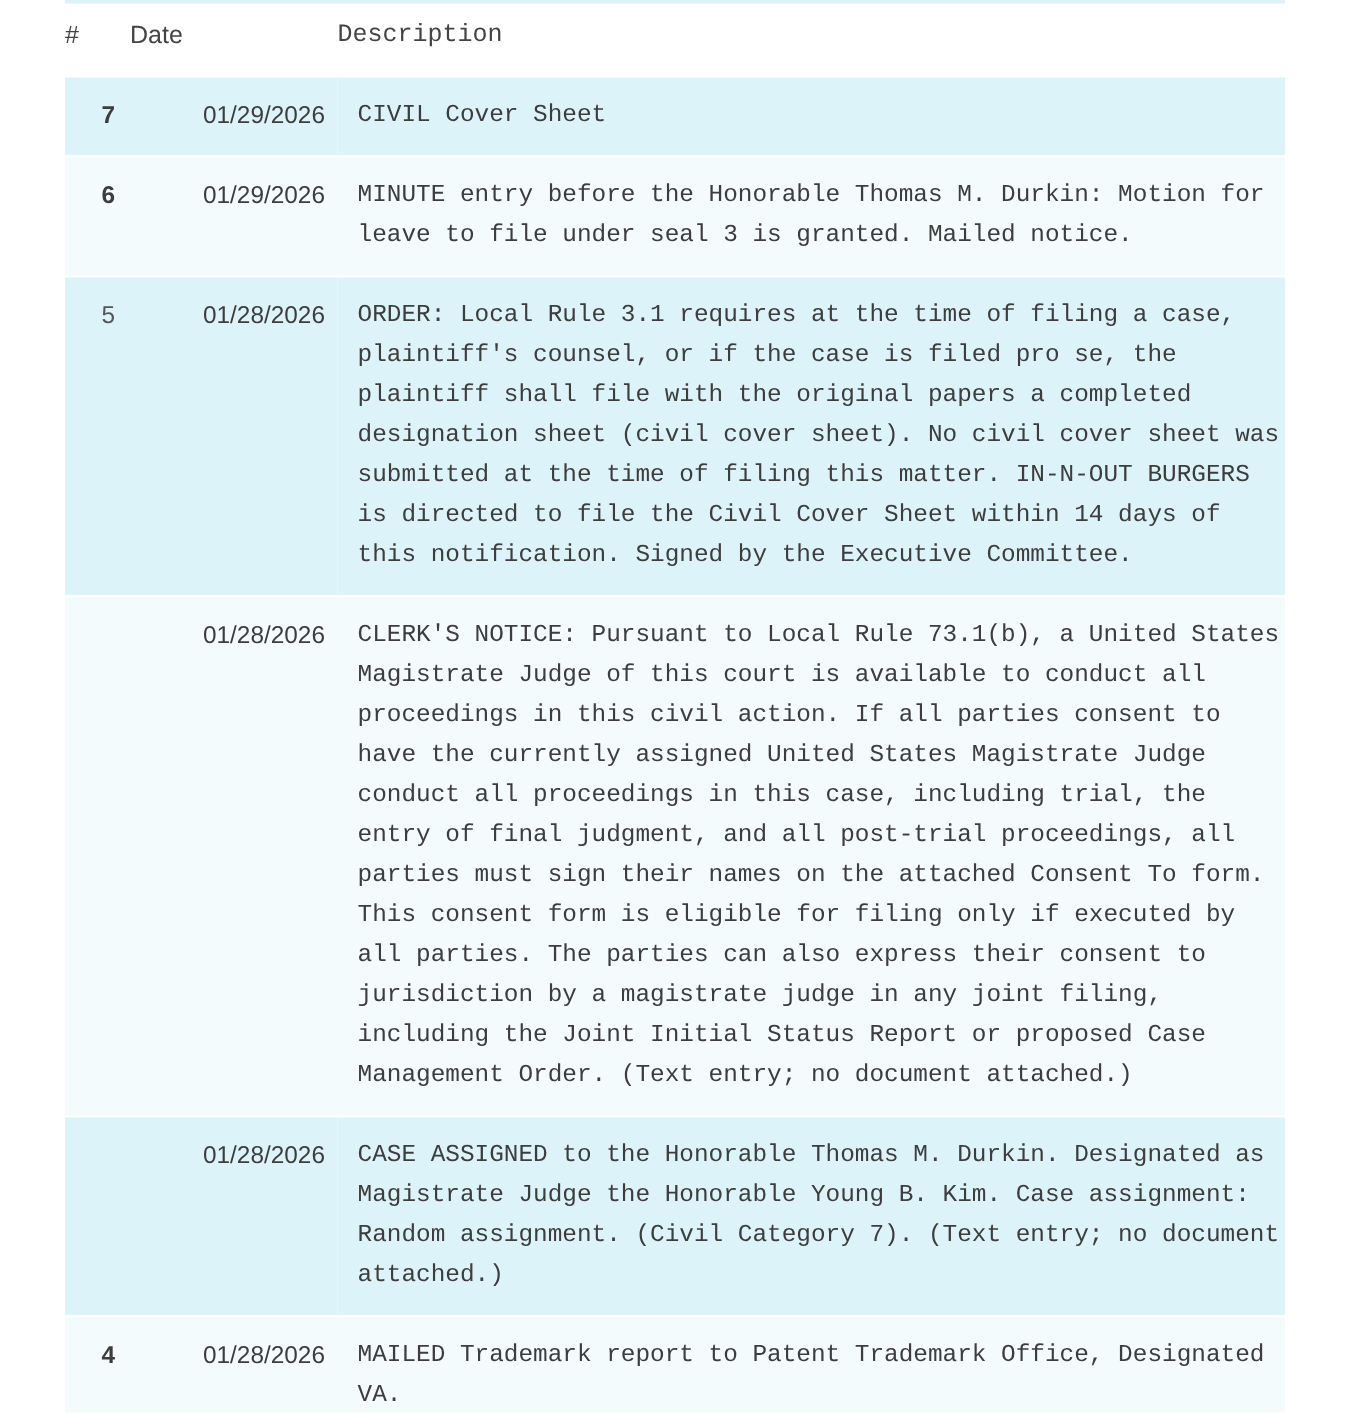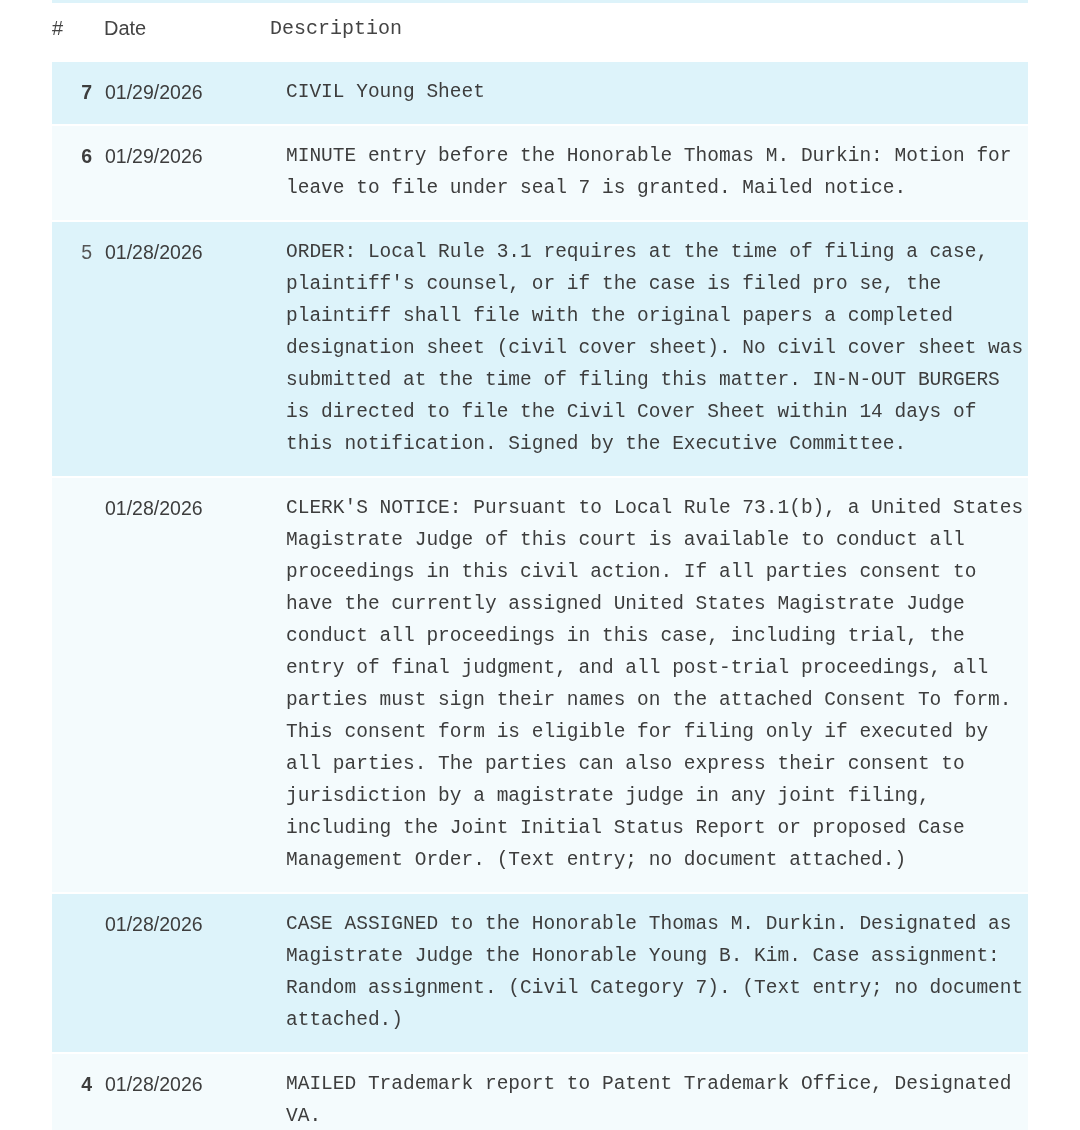"01/29/2026" th.col-date, td.col-date { text-align: left -> right }
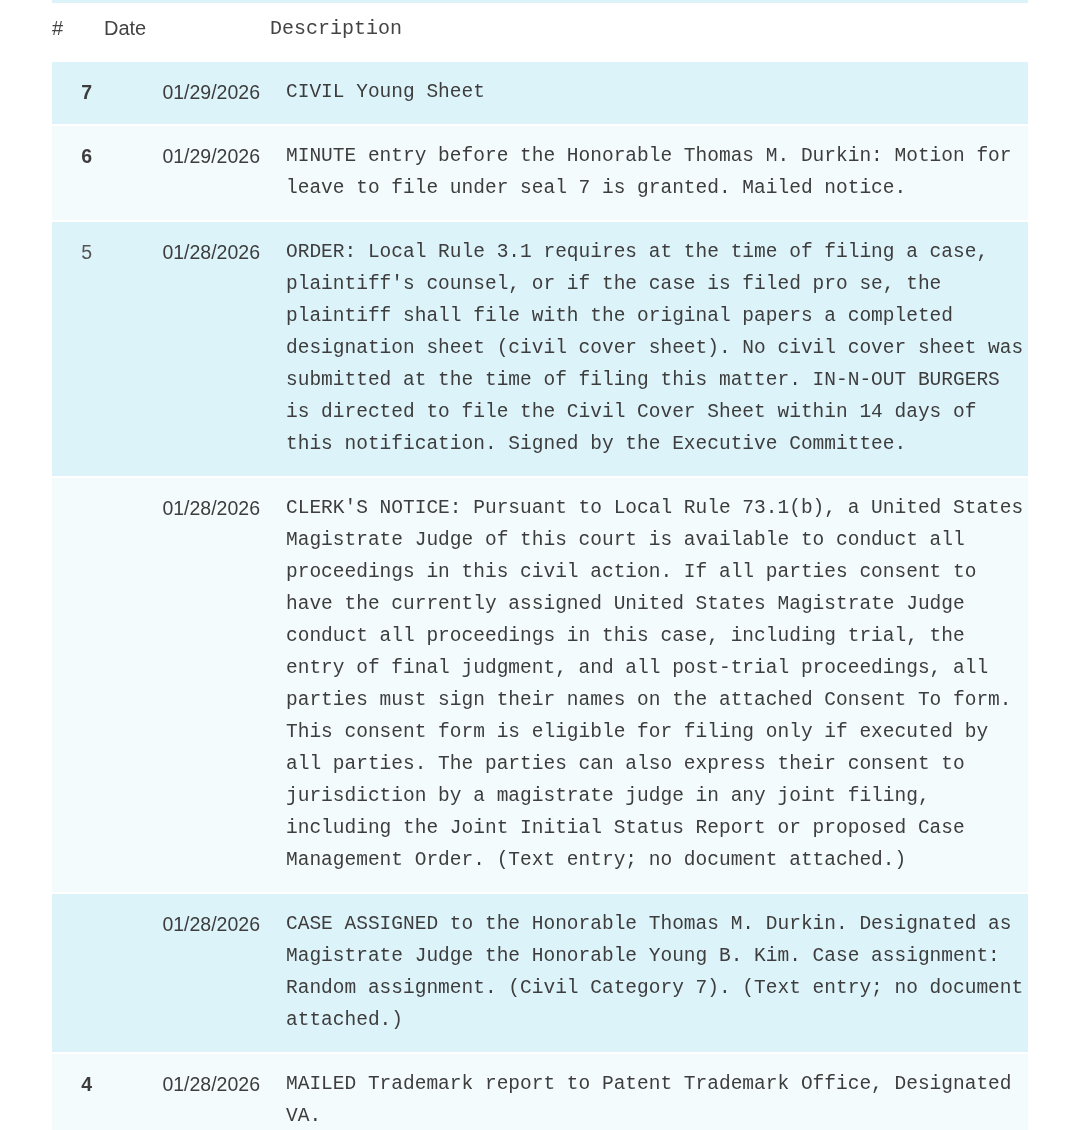"CIVIL Young Sheet" td.col-desc { text: Young -> Cover }
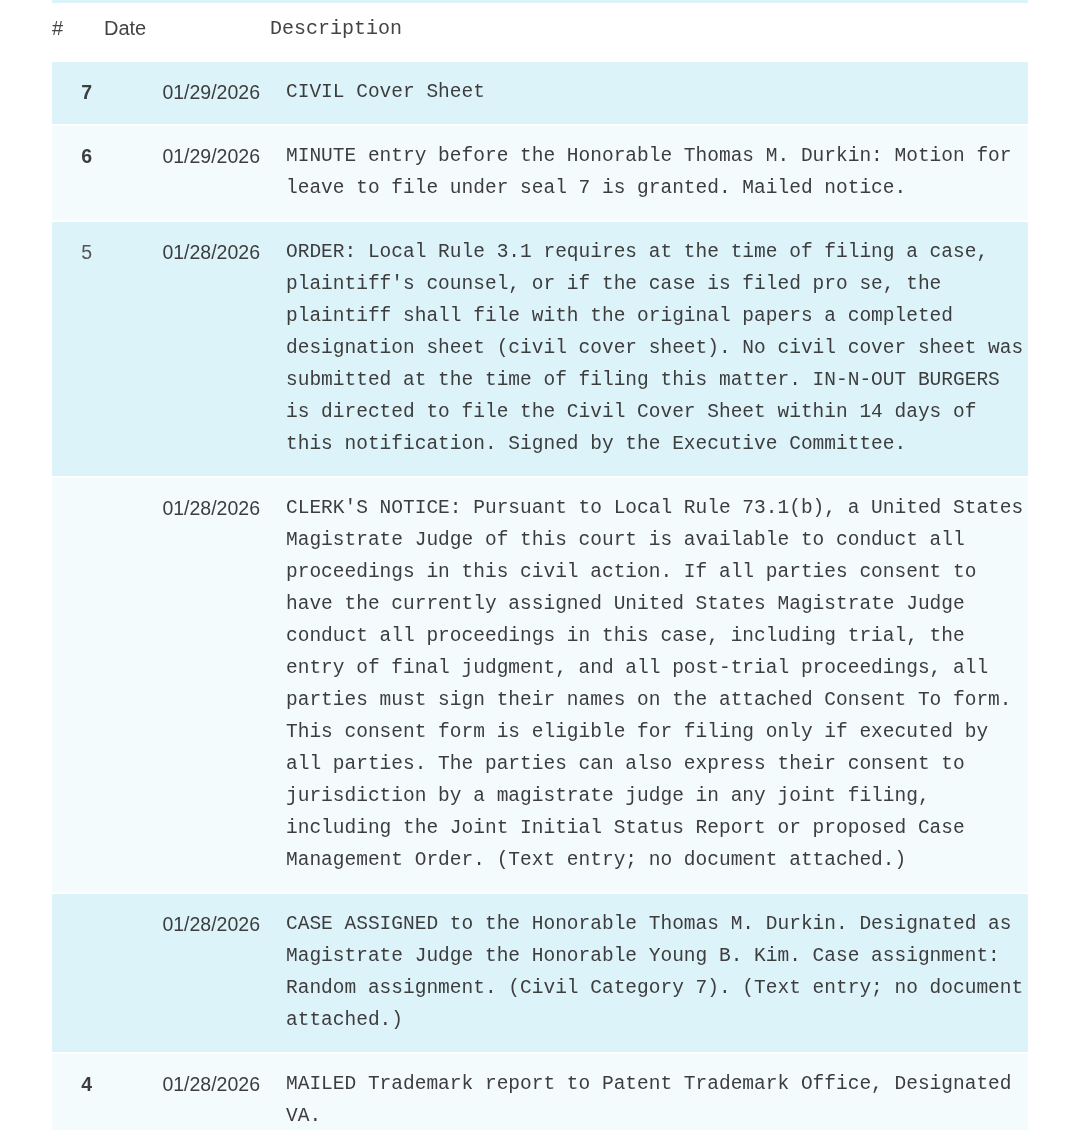"MINUTE entry before the Honorable" td.col-desc { text: 7 -> 3 }
